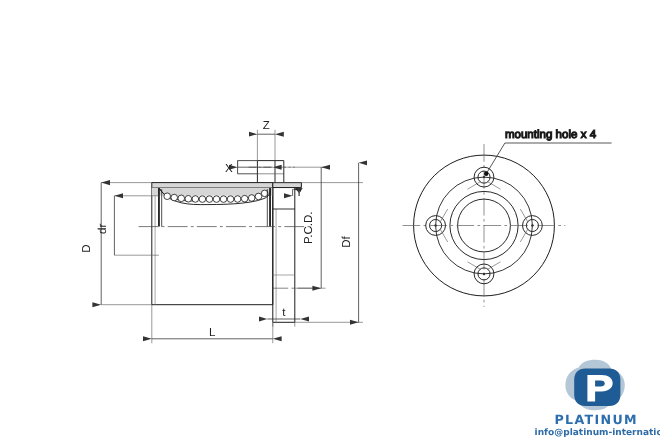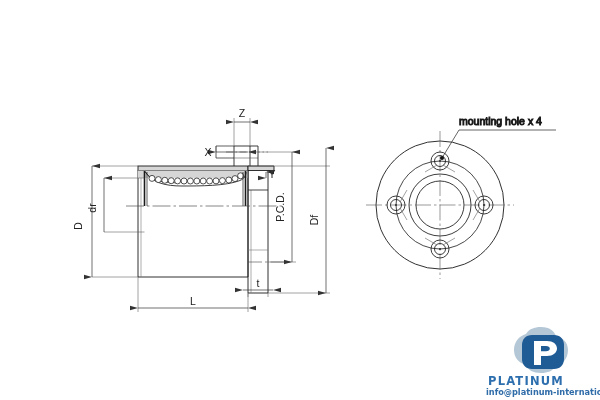"PLATINUM" .logo-word { text-align: none -> center }
